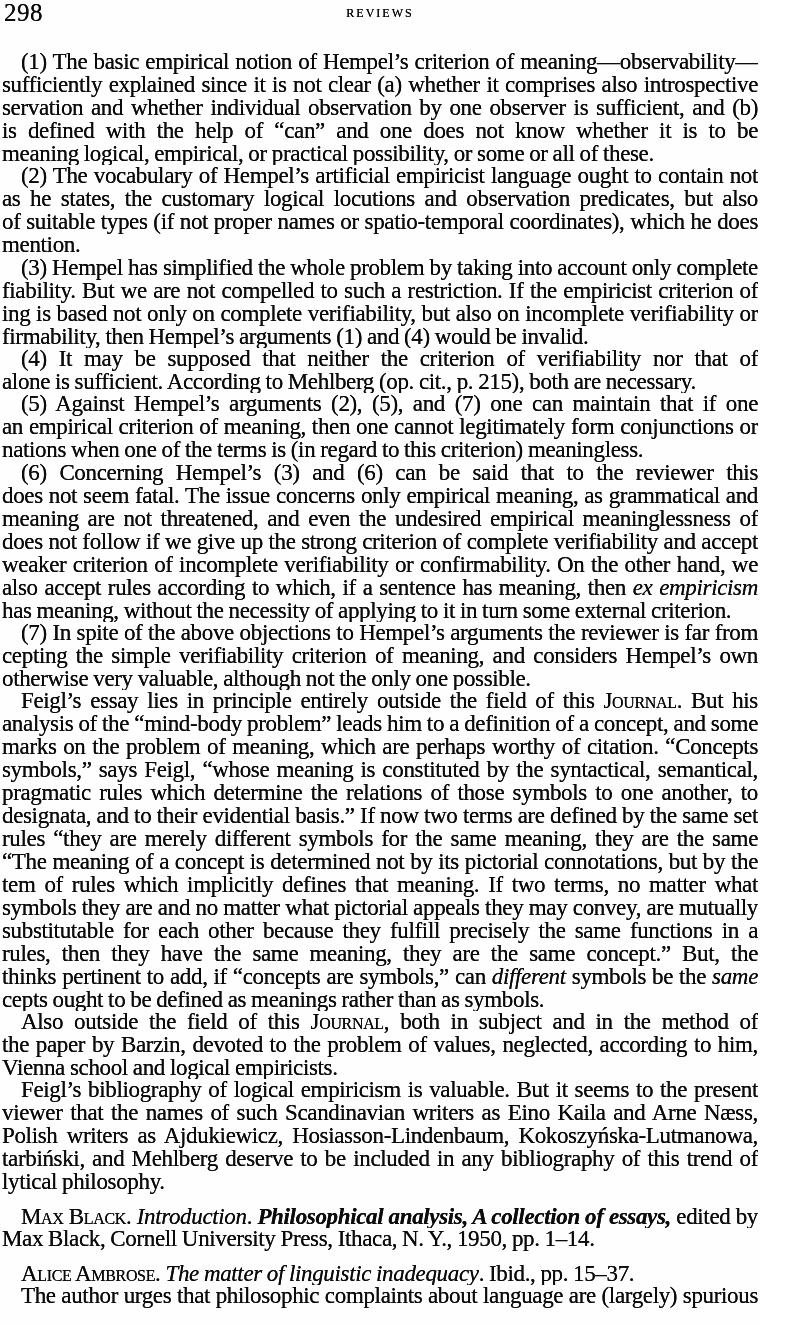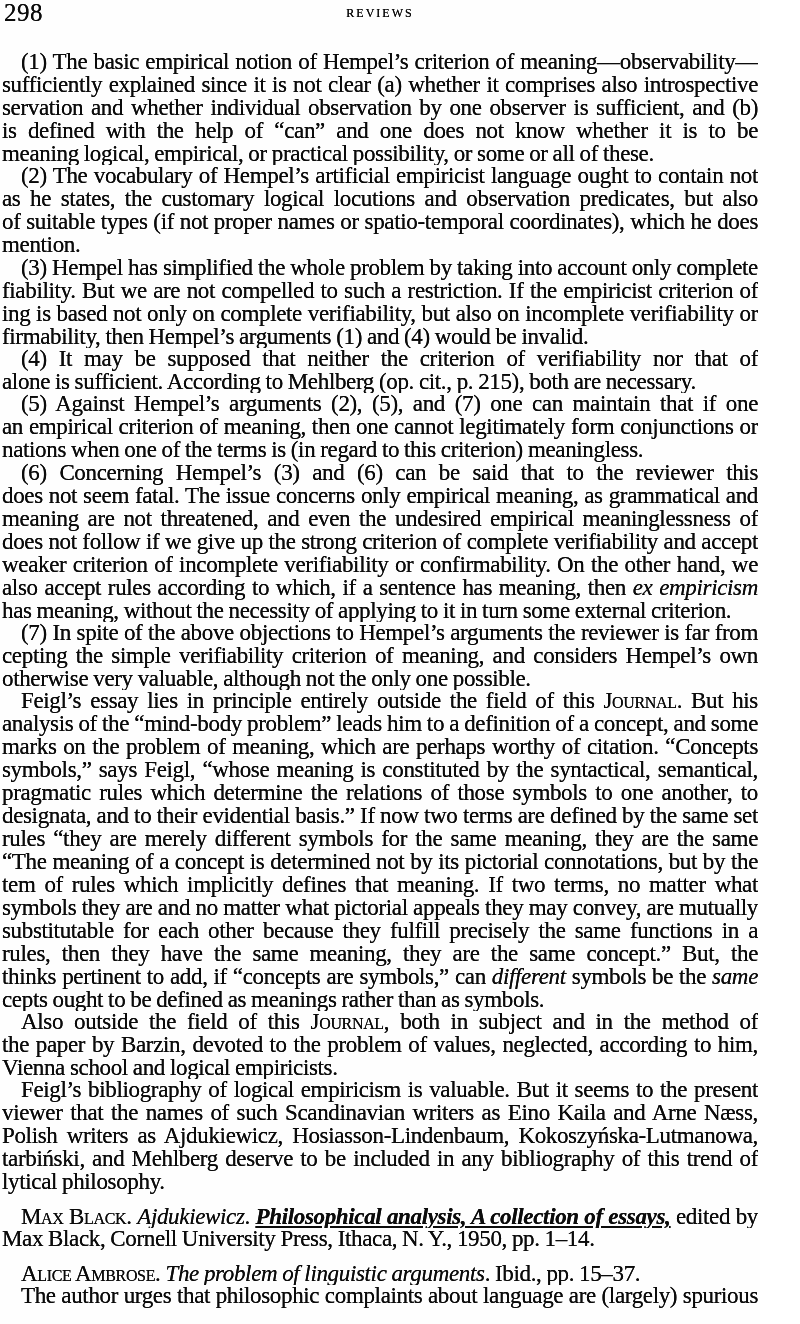"Ajdukiewicz" i { text: Ajdukiewicz -> Introduction }
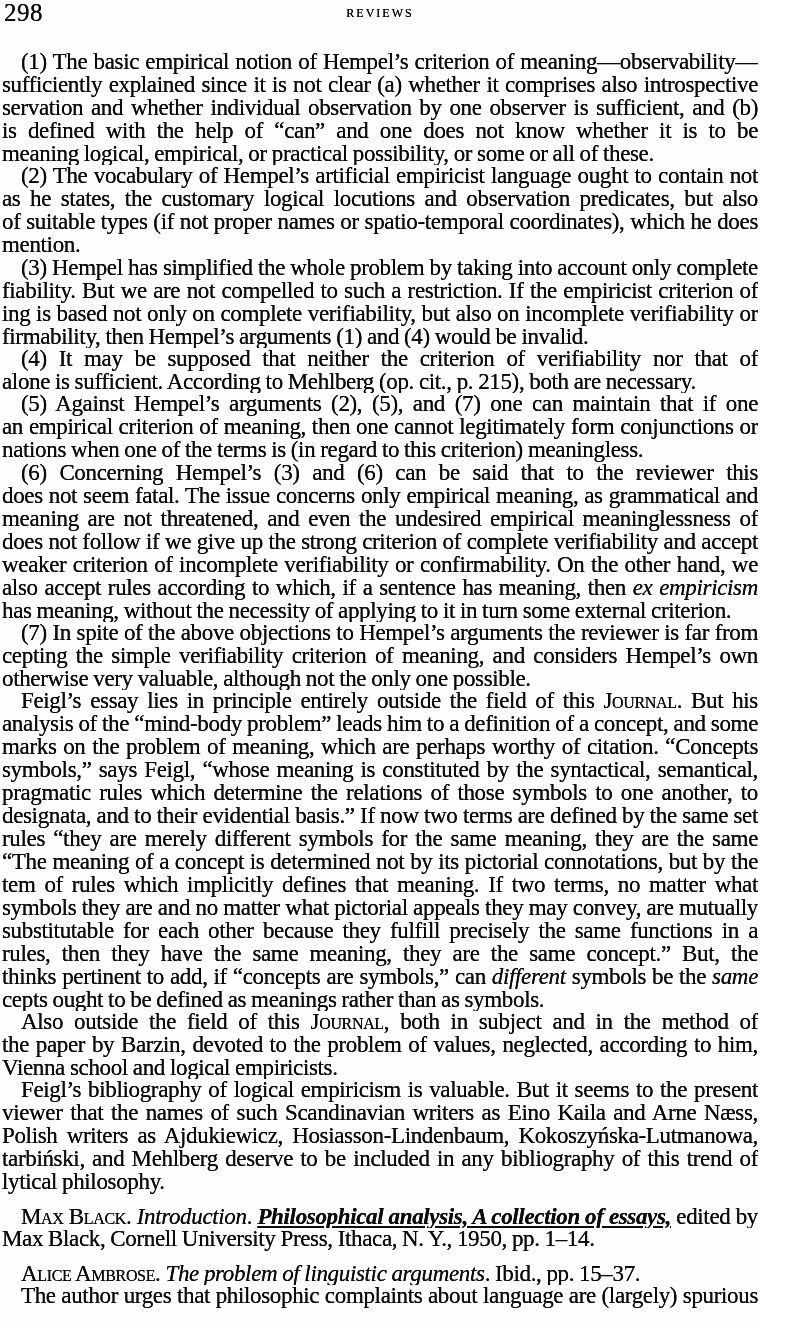"Philosophical analysis, A collection of" b { text-decoration: underline -> none }
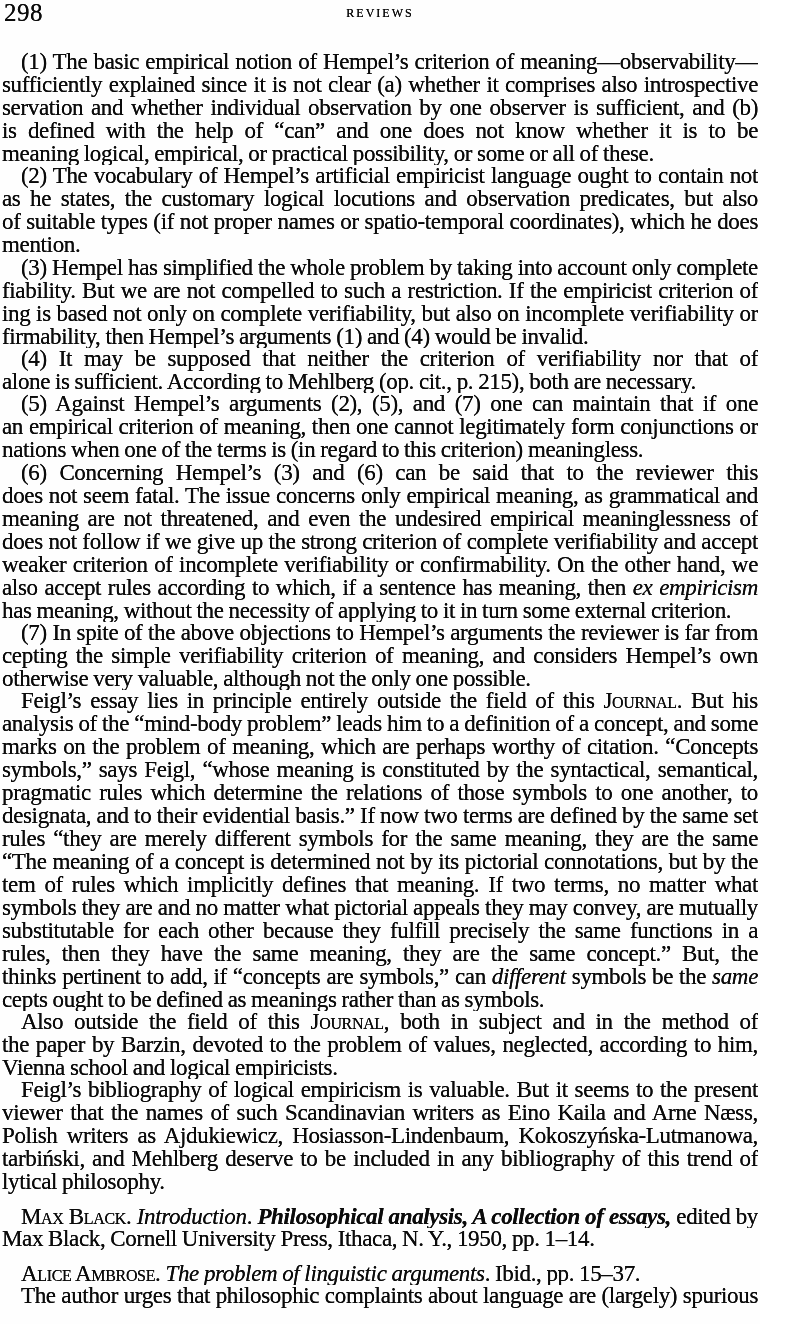"The problem of linguistic arguments" i { text: problem of linguistic arguments -> matter of linguistic inadequacy }
